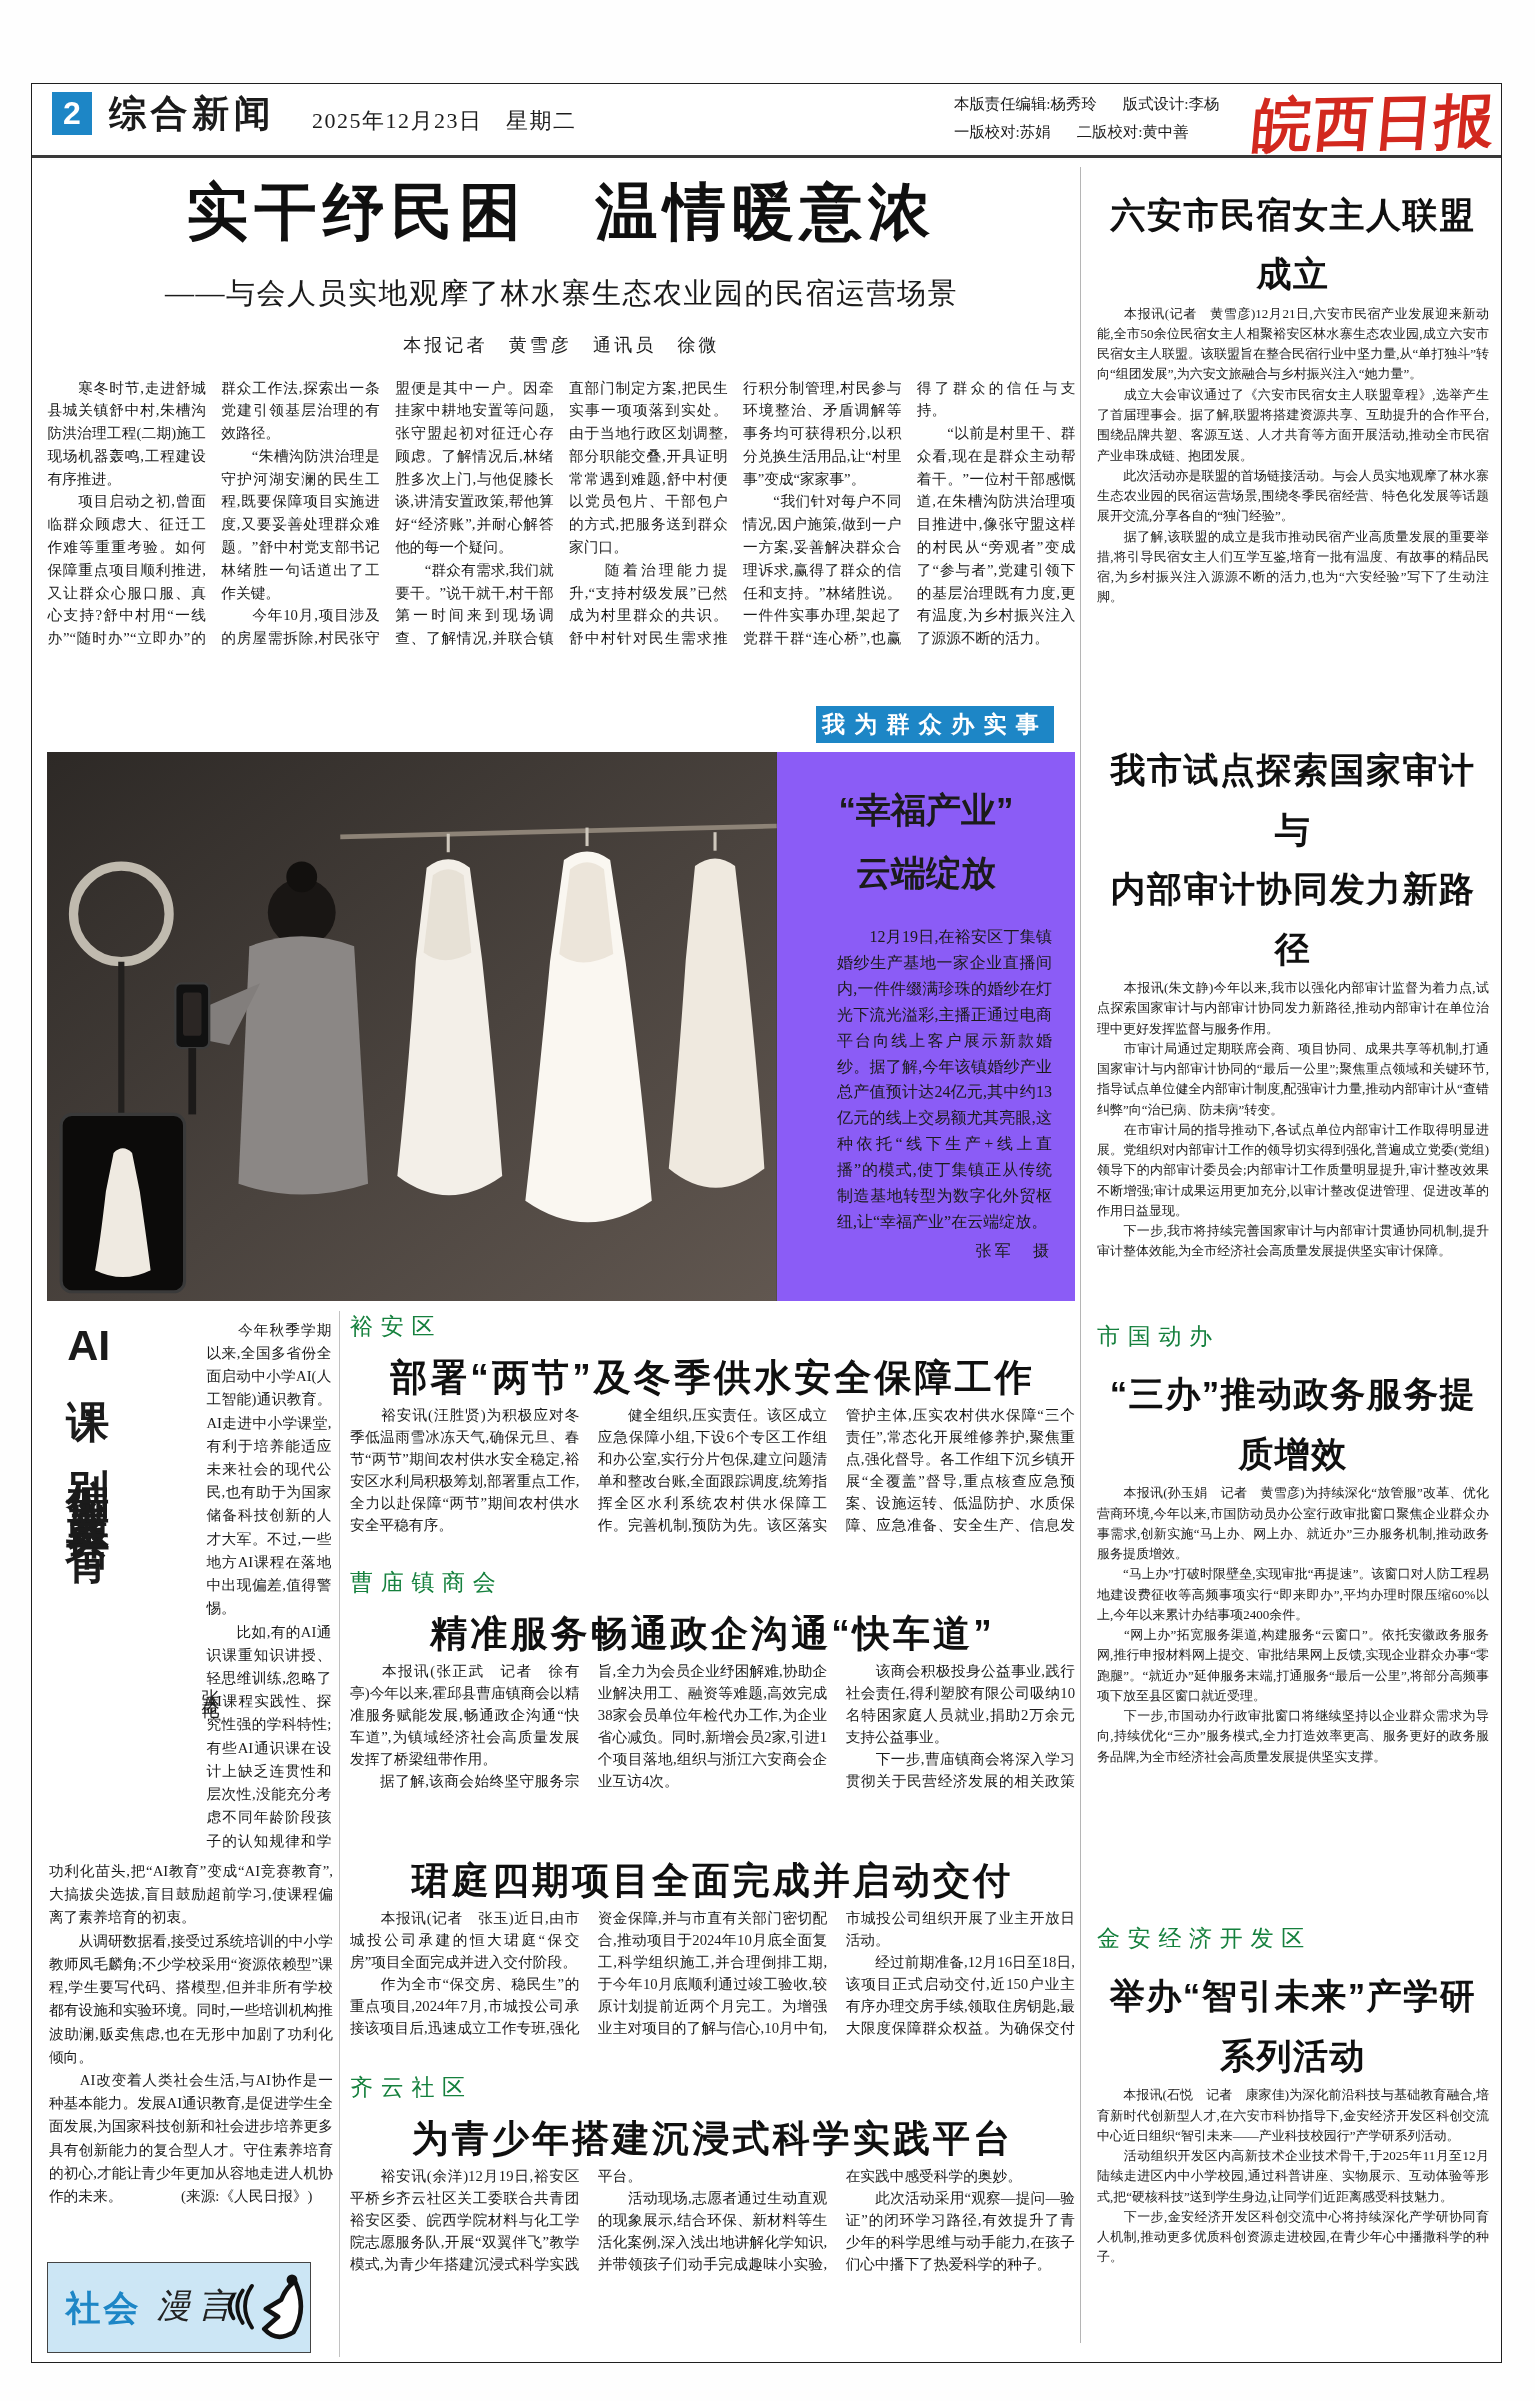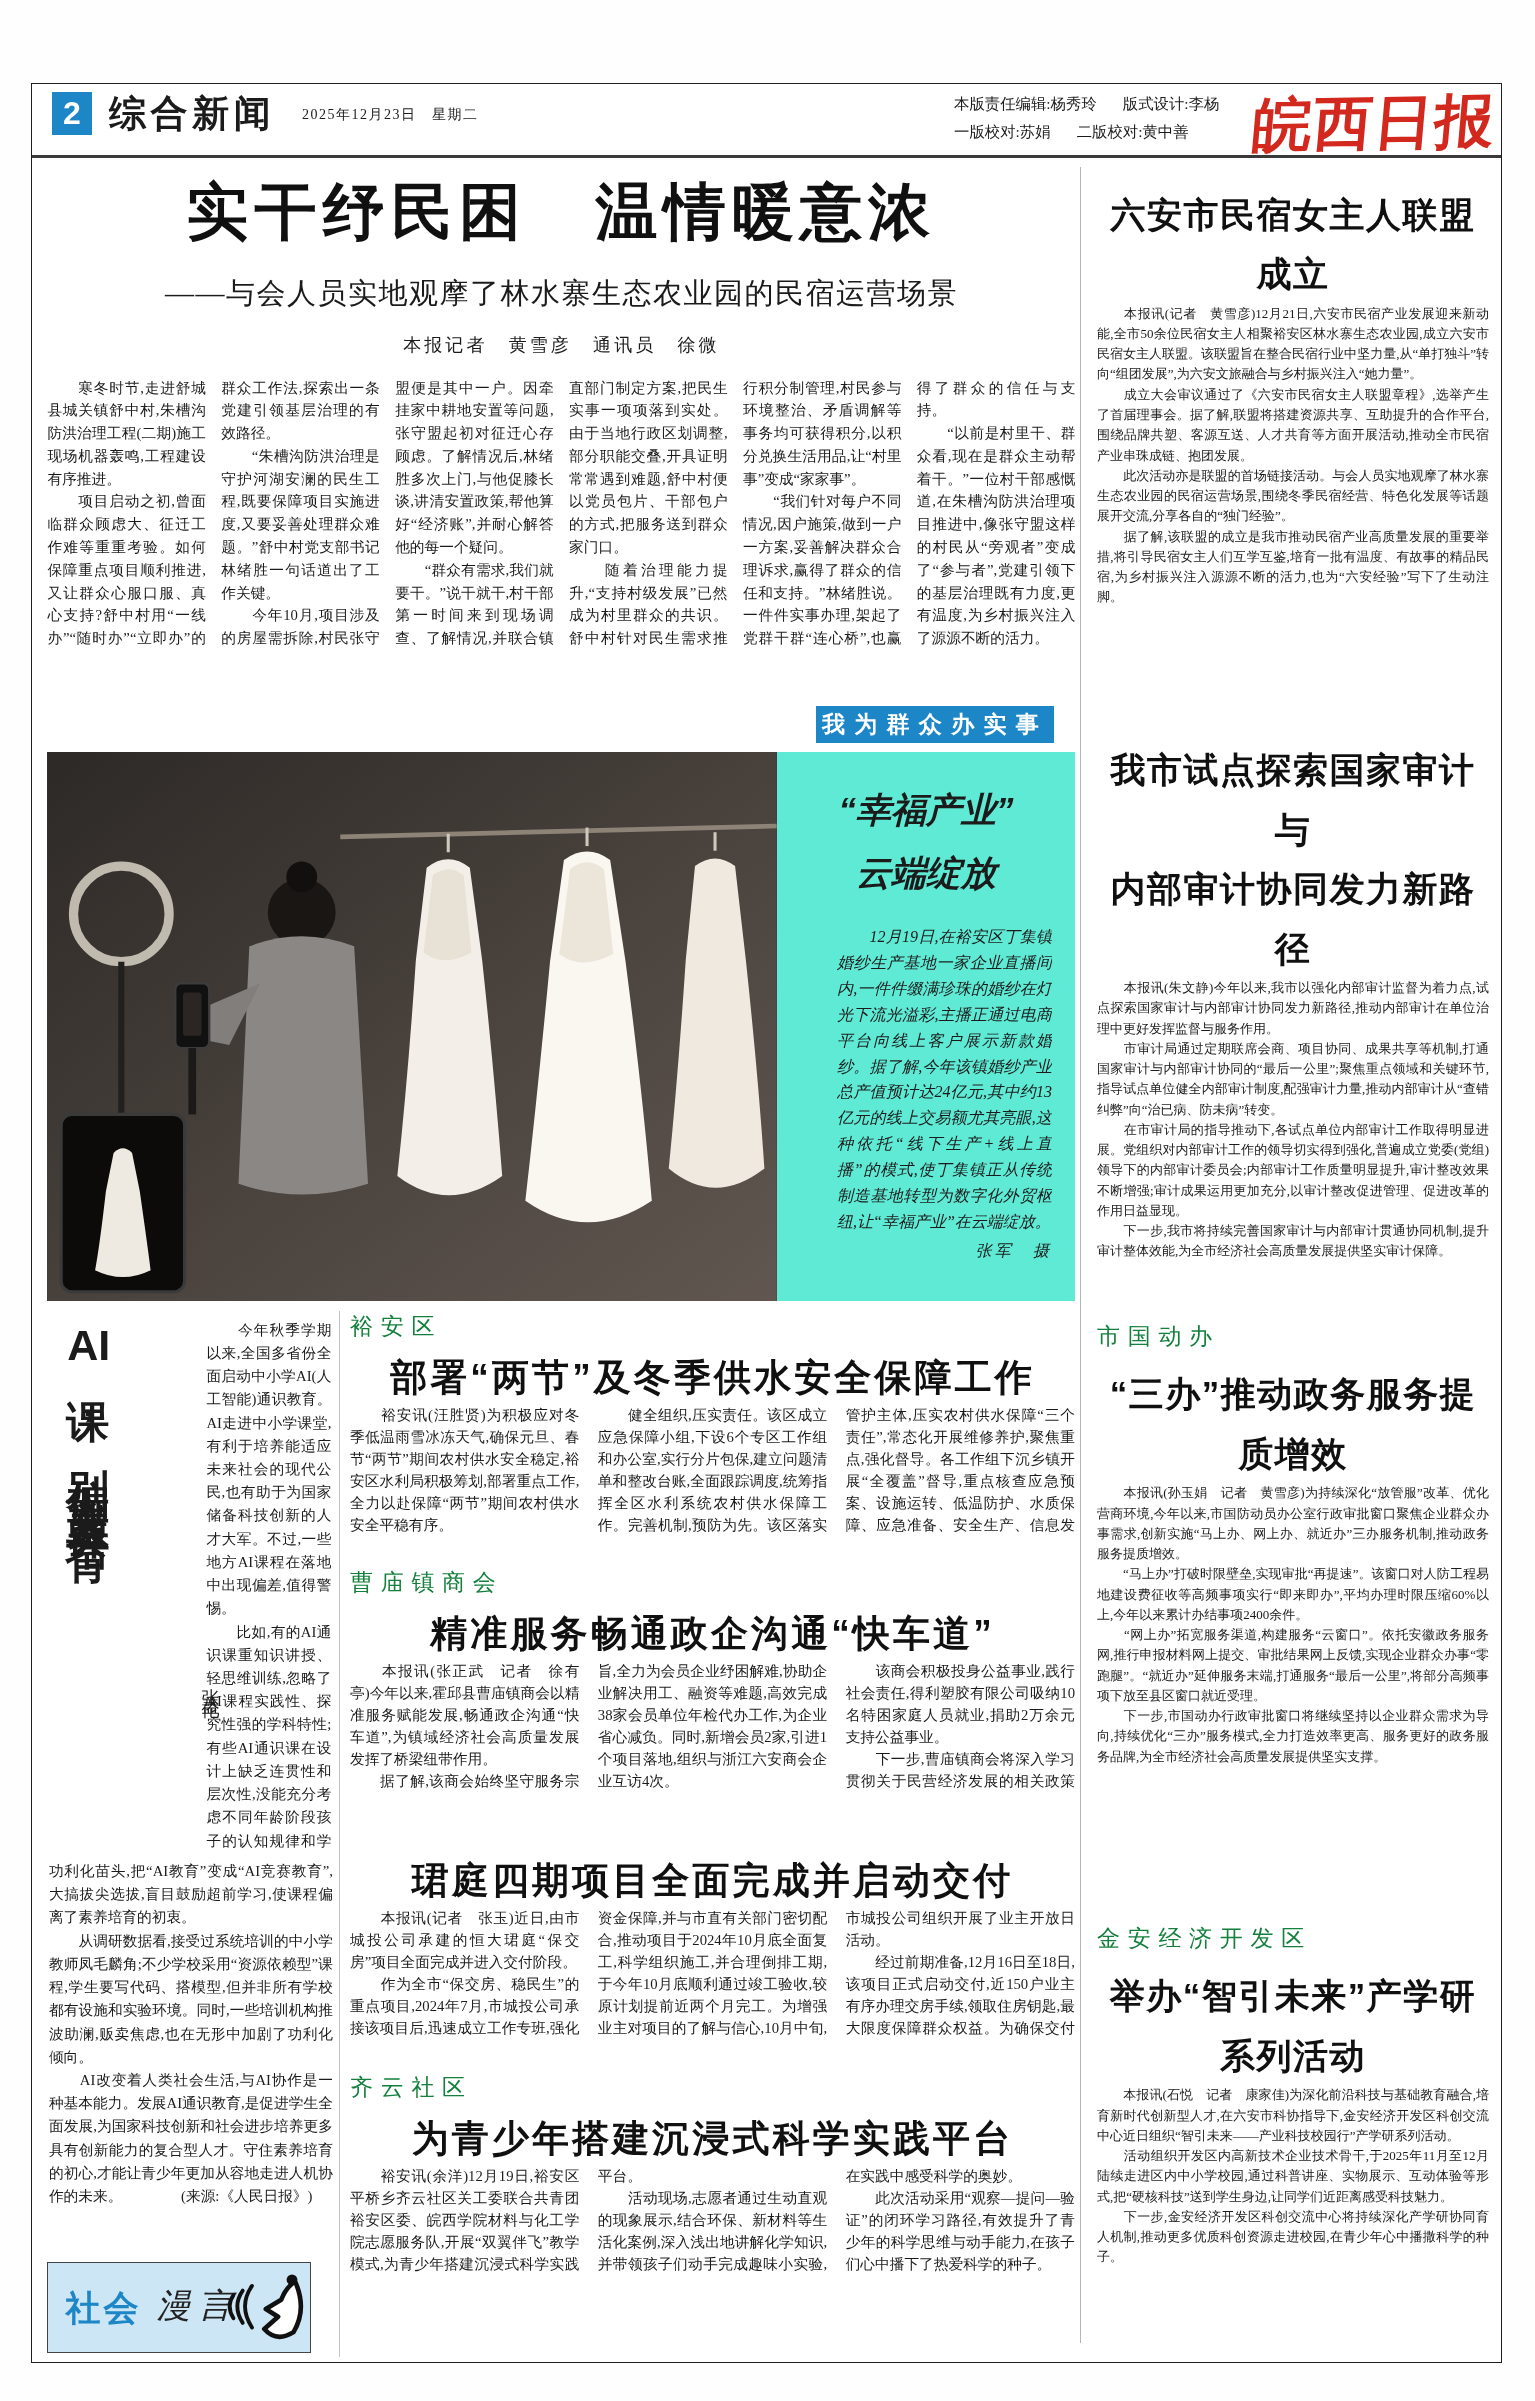"2025年12月23日 星期二" .hdate { font-size: 14px -> 22px; left: 270px -> 280px }
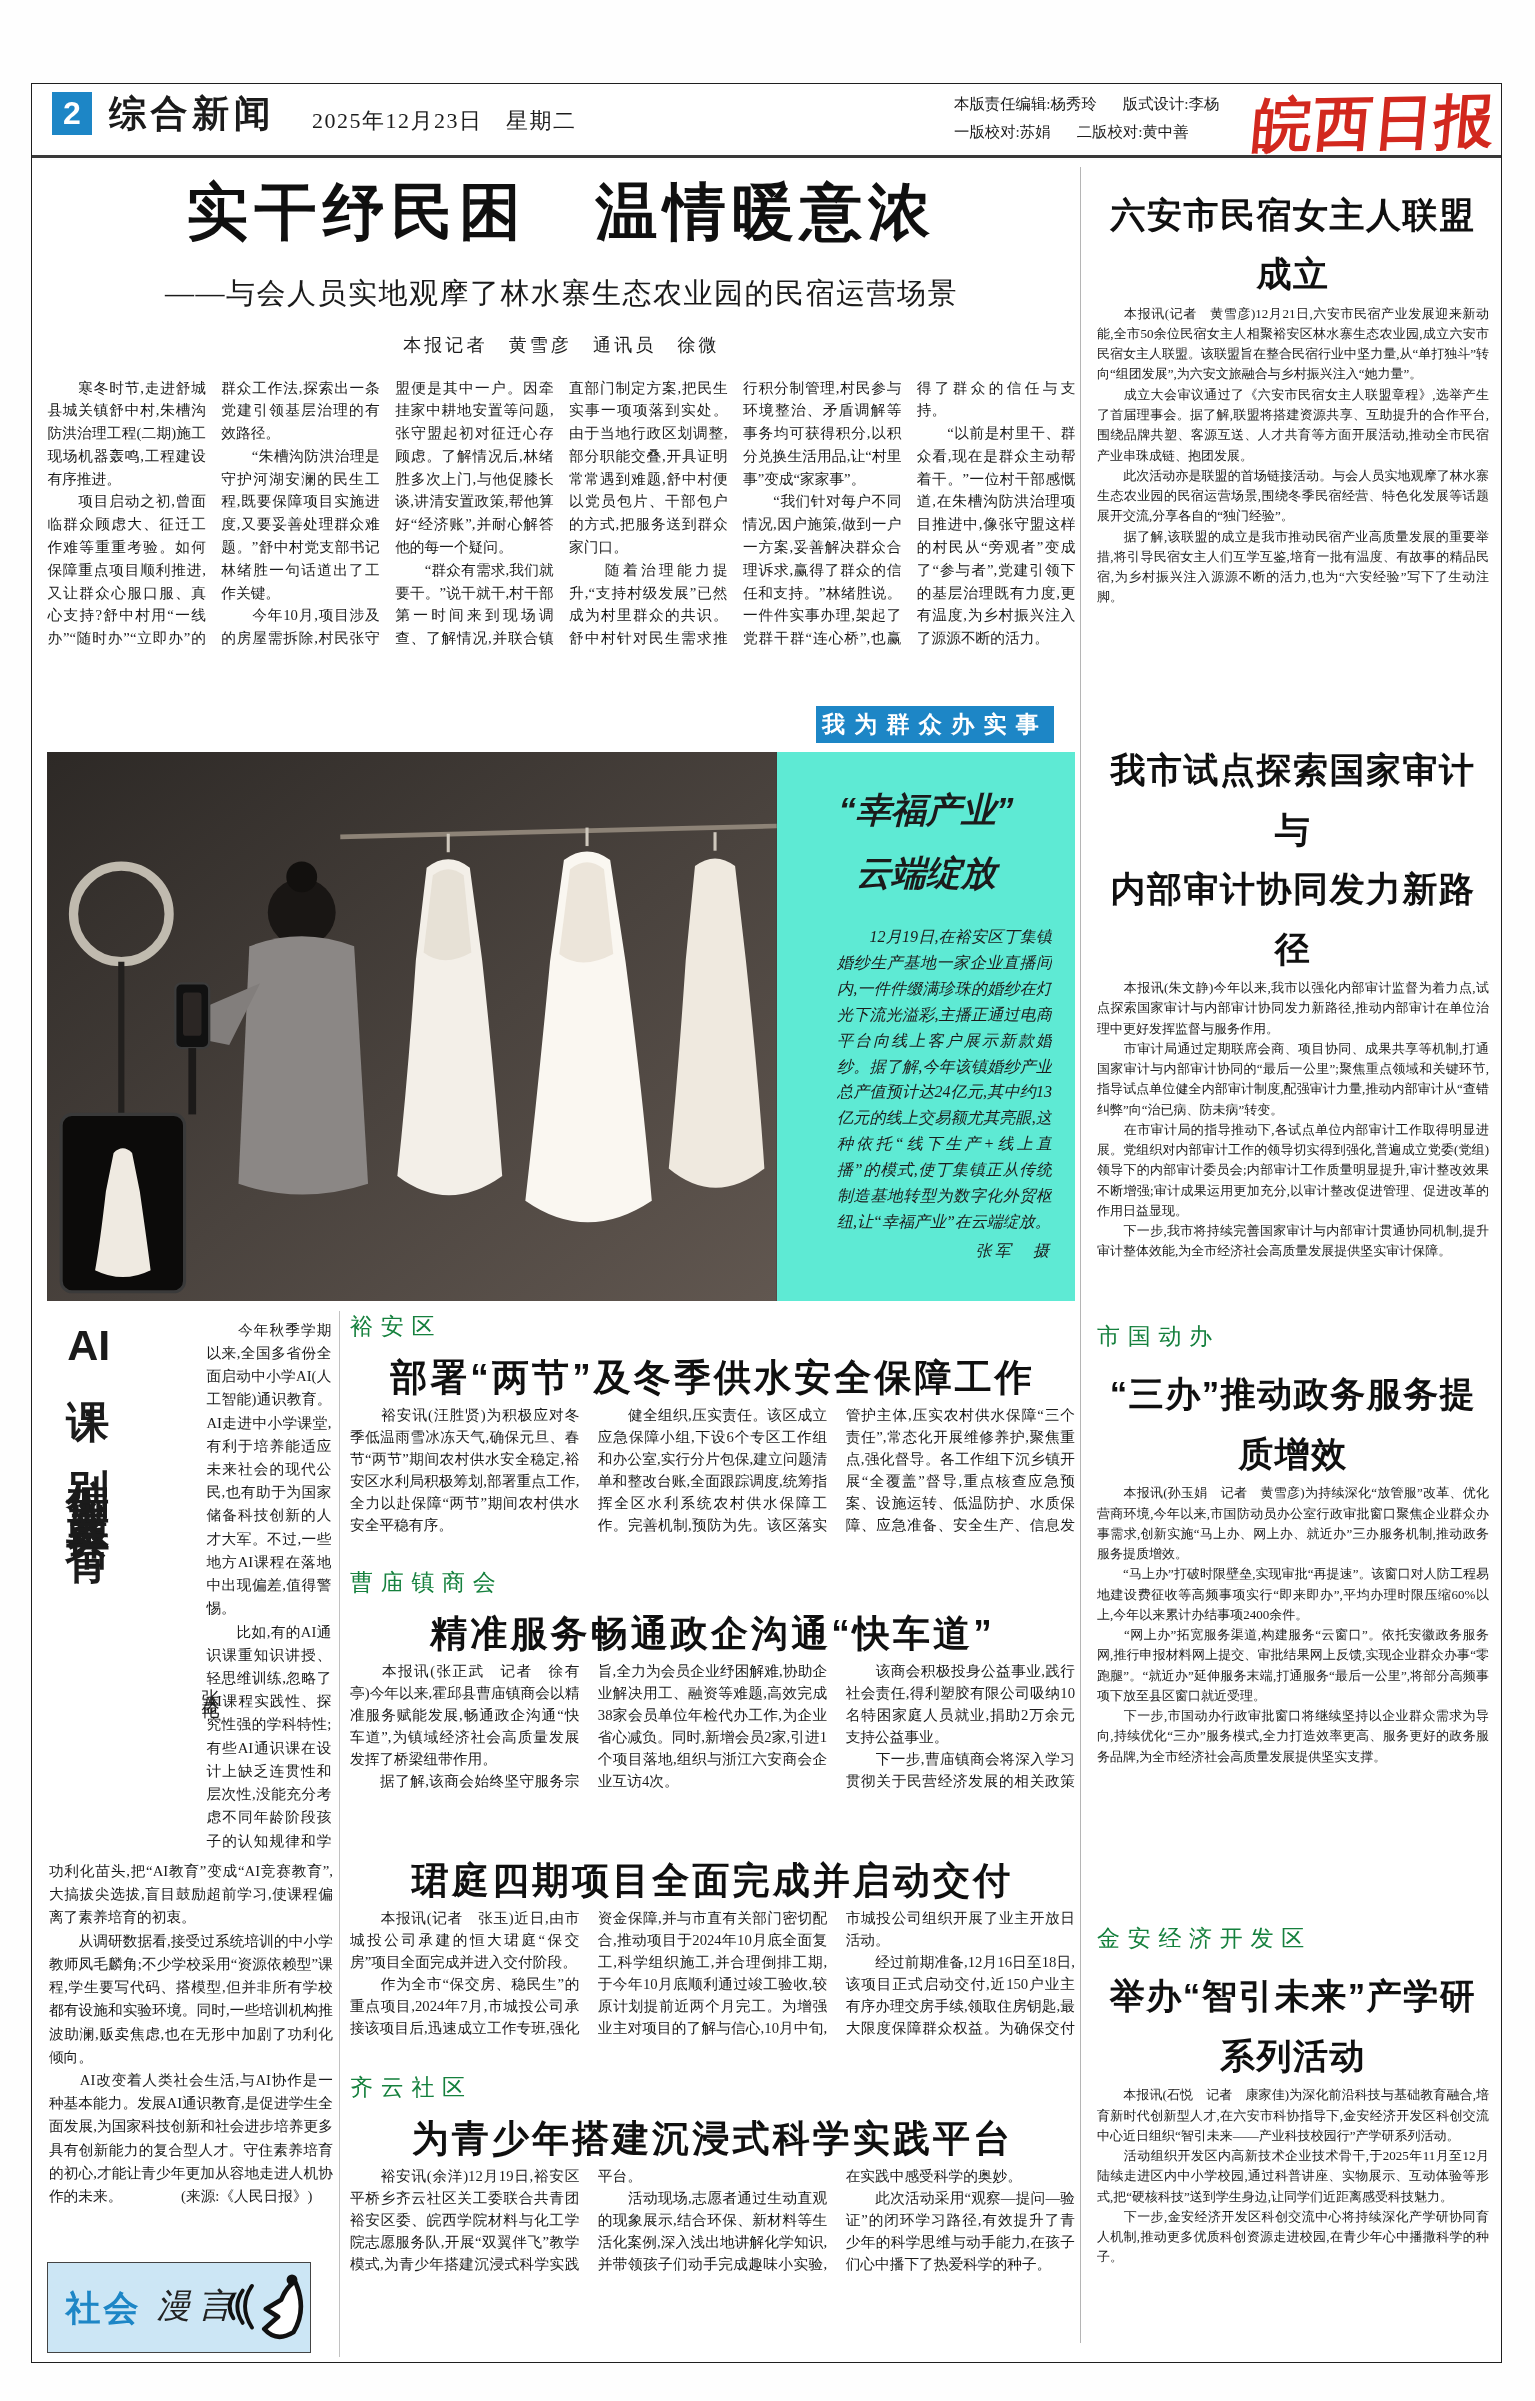"“幸福产业”" .pinkpanel { background: #5eead4 -> #8b5cf6; font-style: italic -> none }
